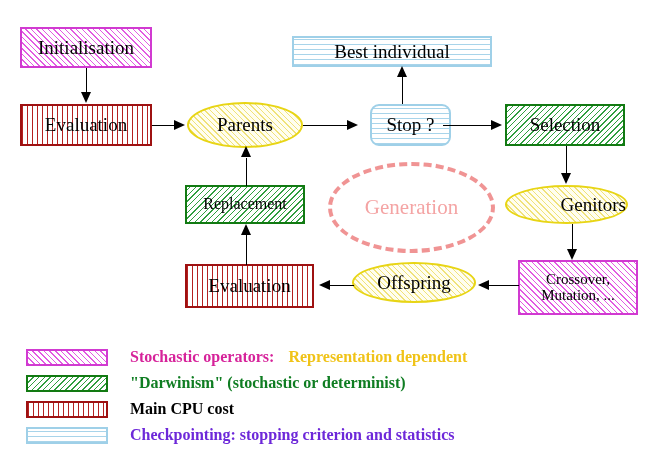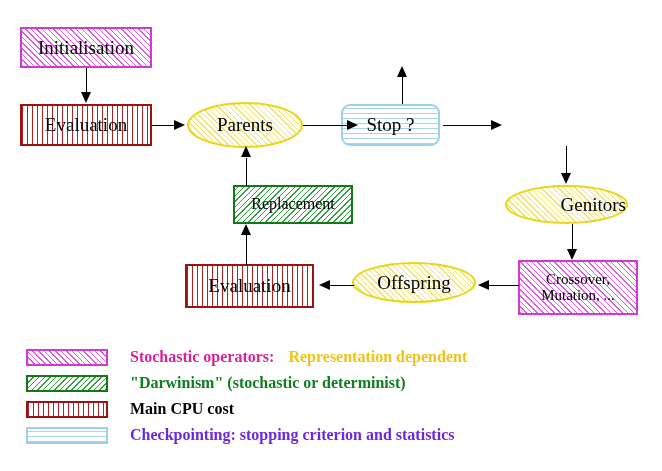"Best individual" div.node { html: none -> <div> <span>Best individual</span> </div> }
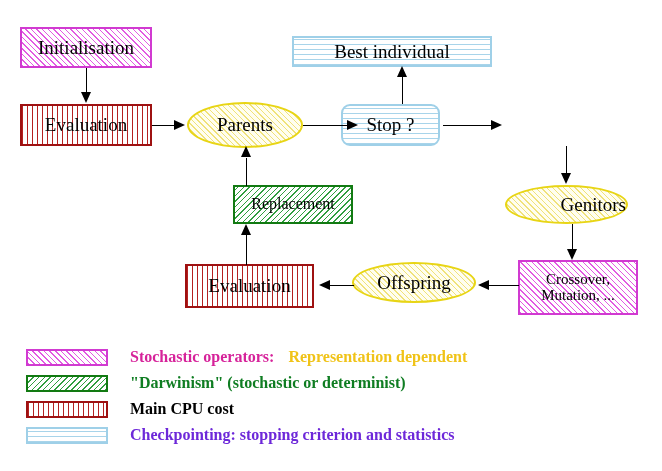"Stop ?" div.node { left: 341px -> 370px; width: 99px -> 81px }
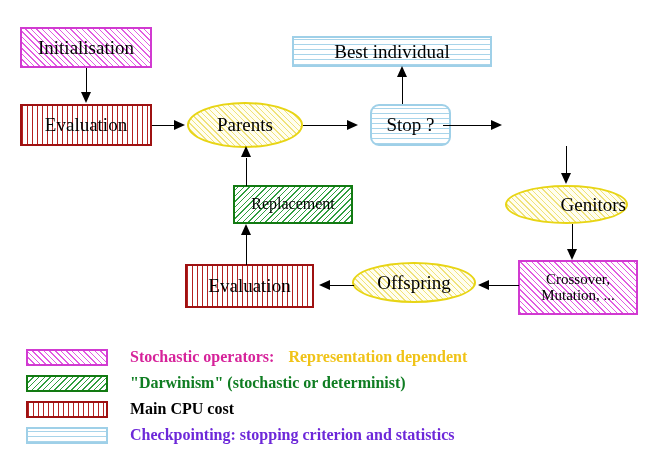"Selection" div.node { html: none -> <div> <span>Selection</span> </div> }
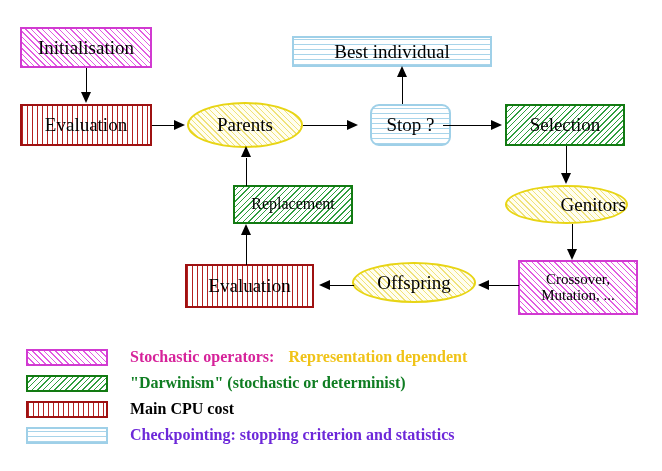"Replacement" div.node { margin-left: 48px -> none }
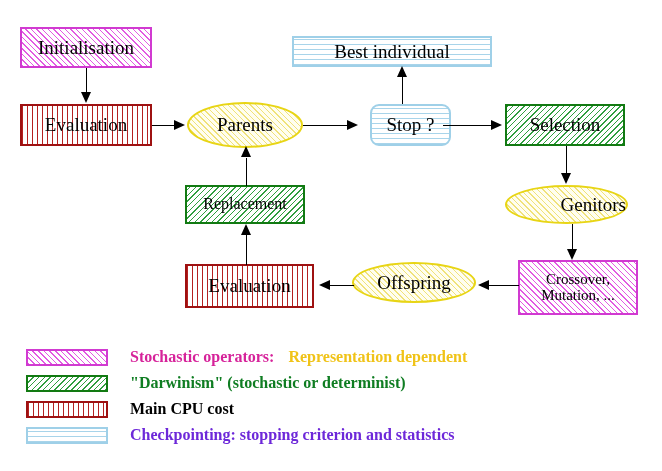"Generation" div.gen-ellipse { html: none -> <div> <span>Generation</span> </div> }
